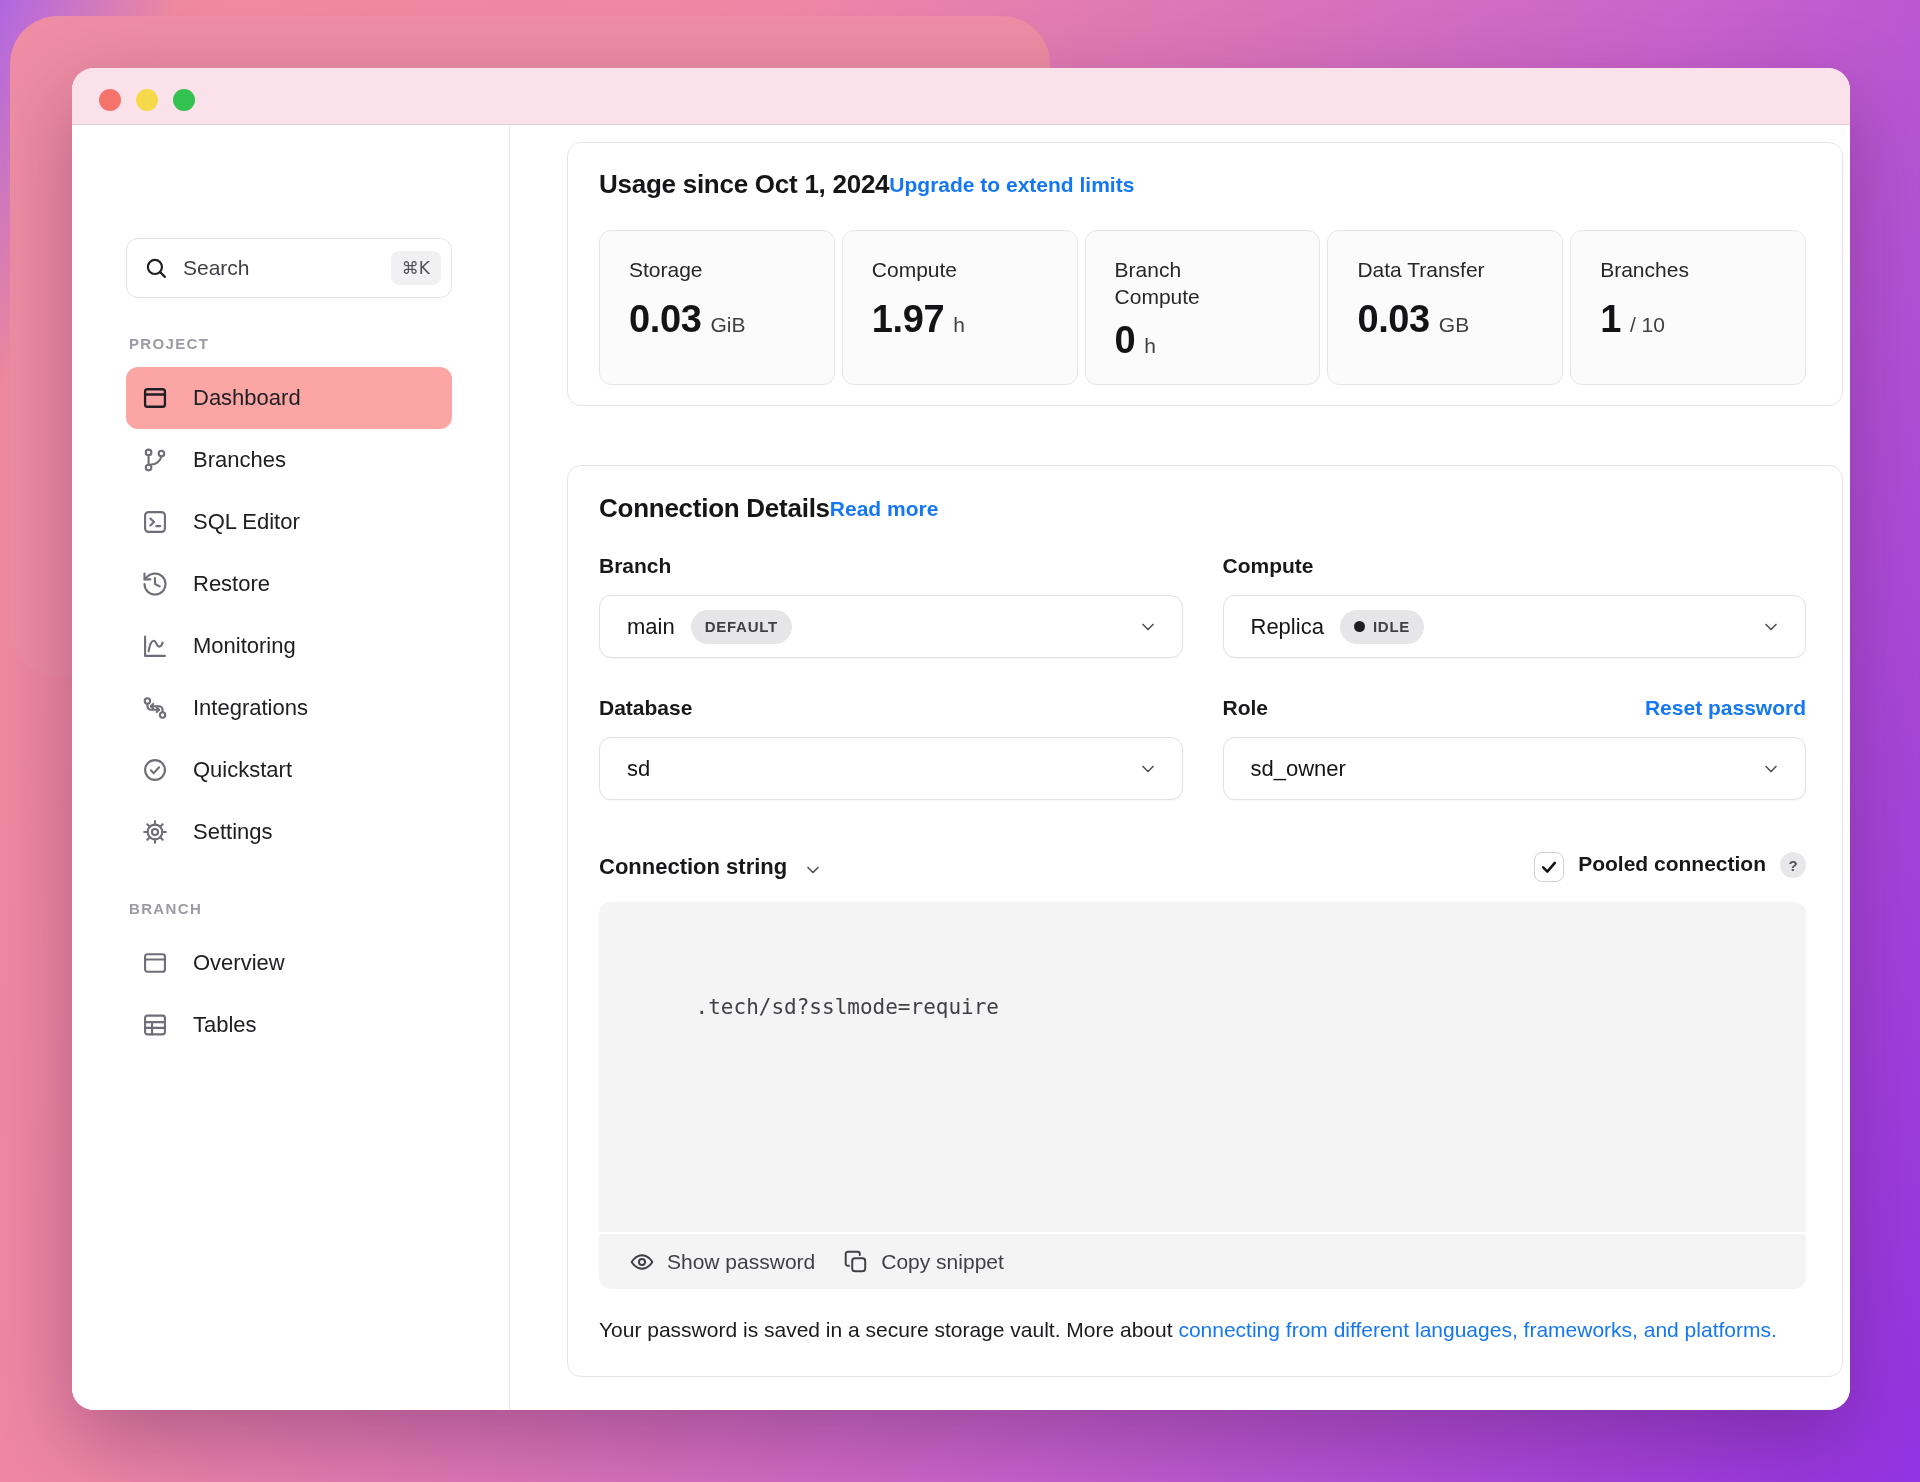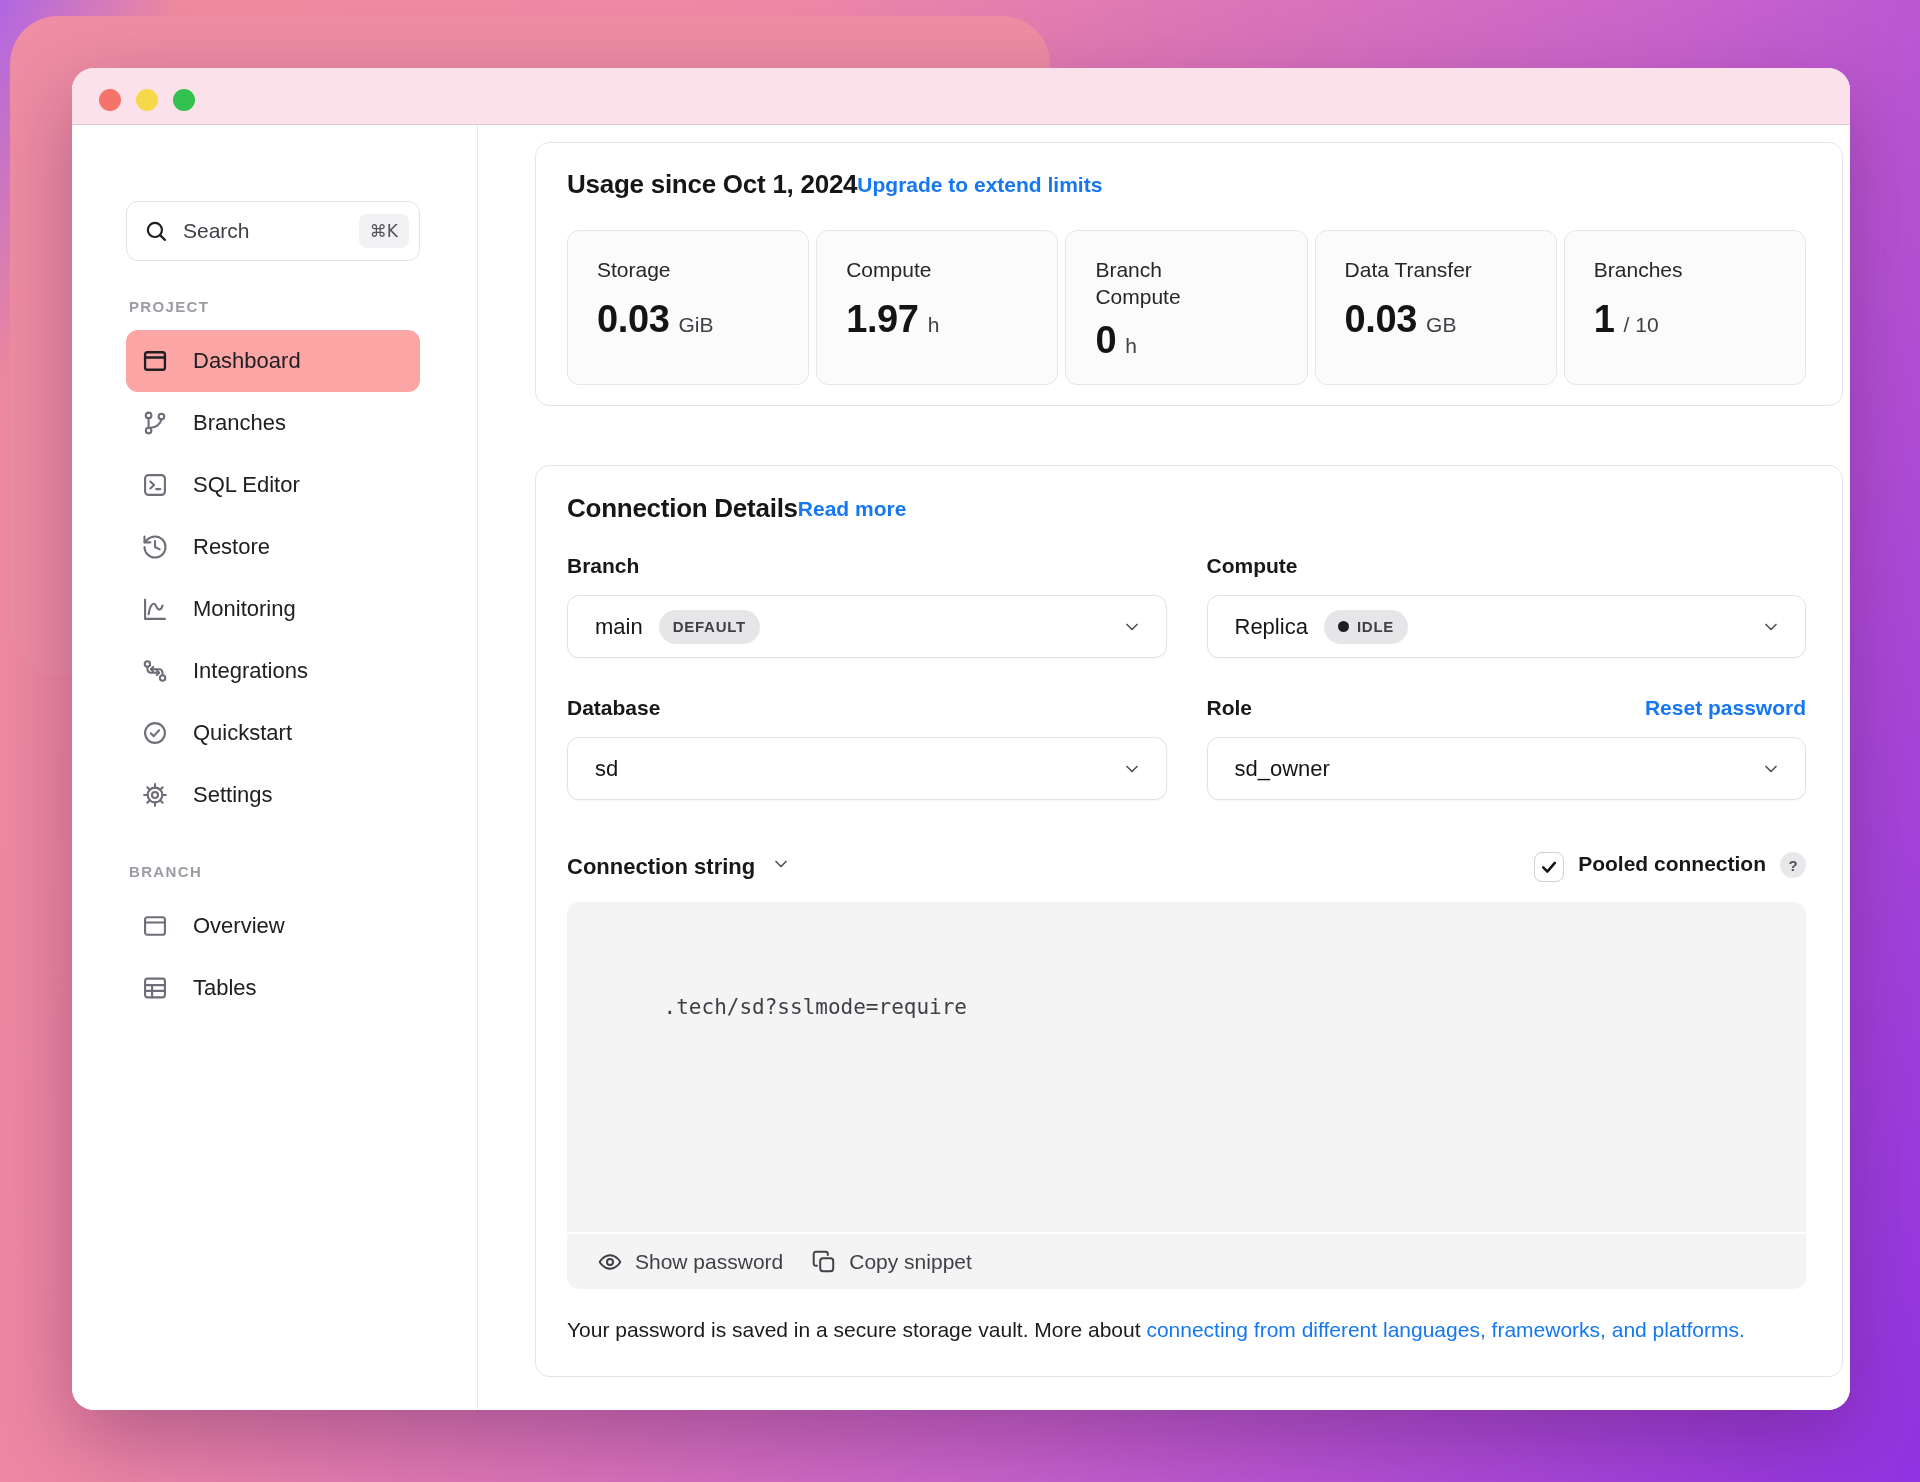"Search" .sidebar { padding: 76px 57px 0 54px -> 113px 57px 0 54px; width: 406px -> 438px }
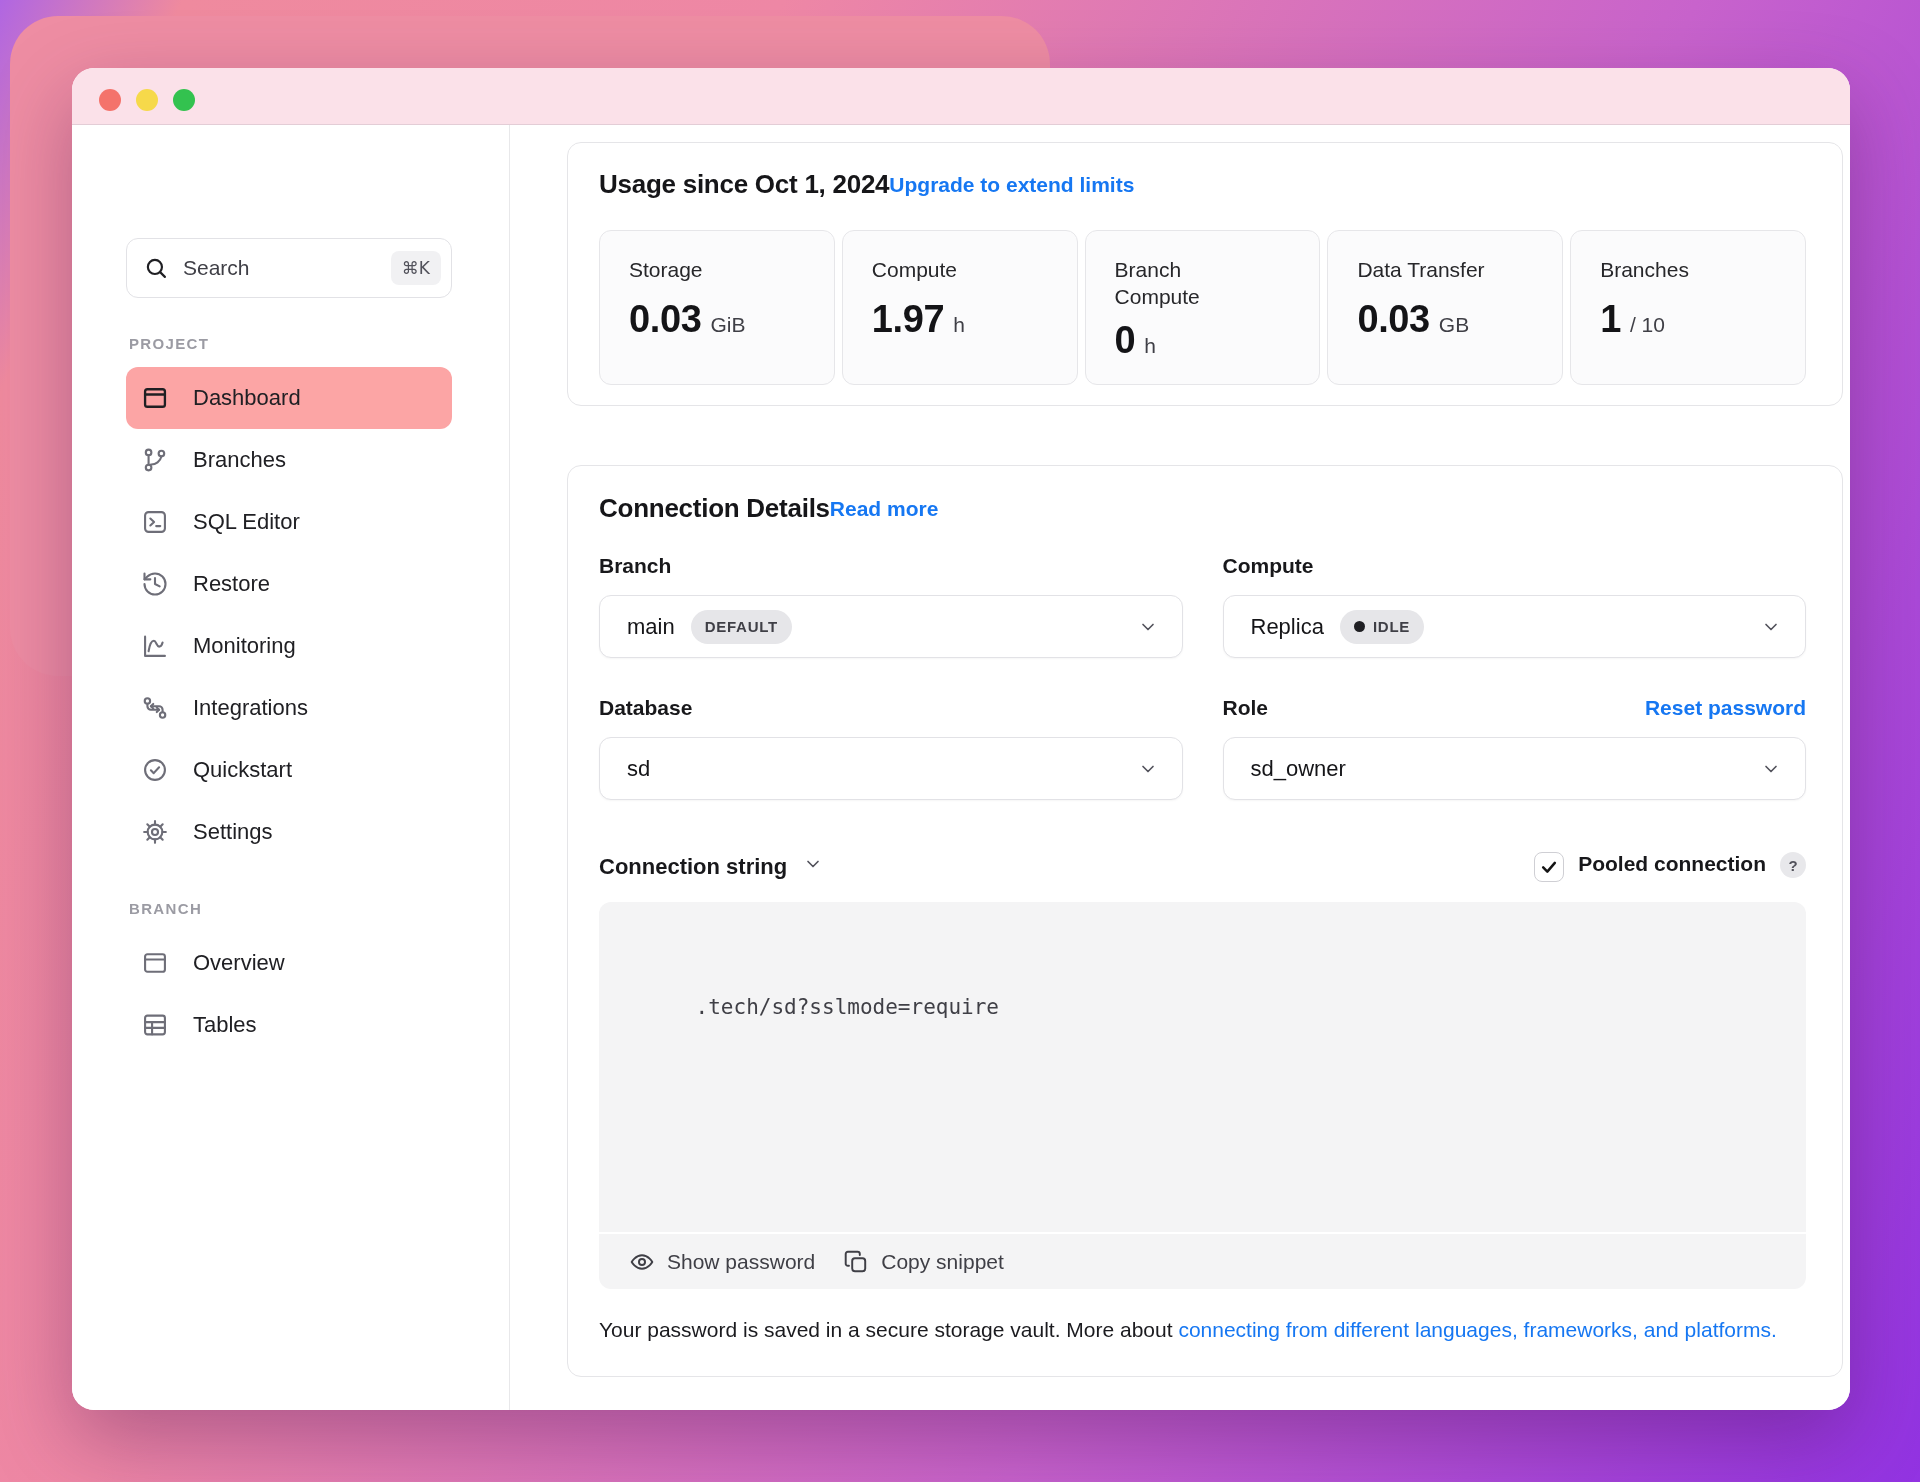"Connection string" .string-toggle { align-items: flex-start -> flex-end }
